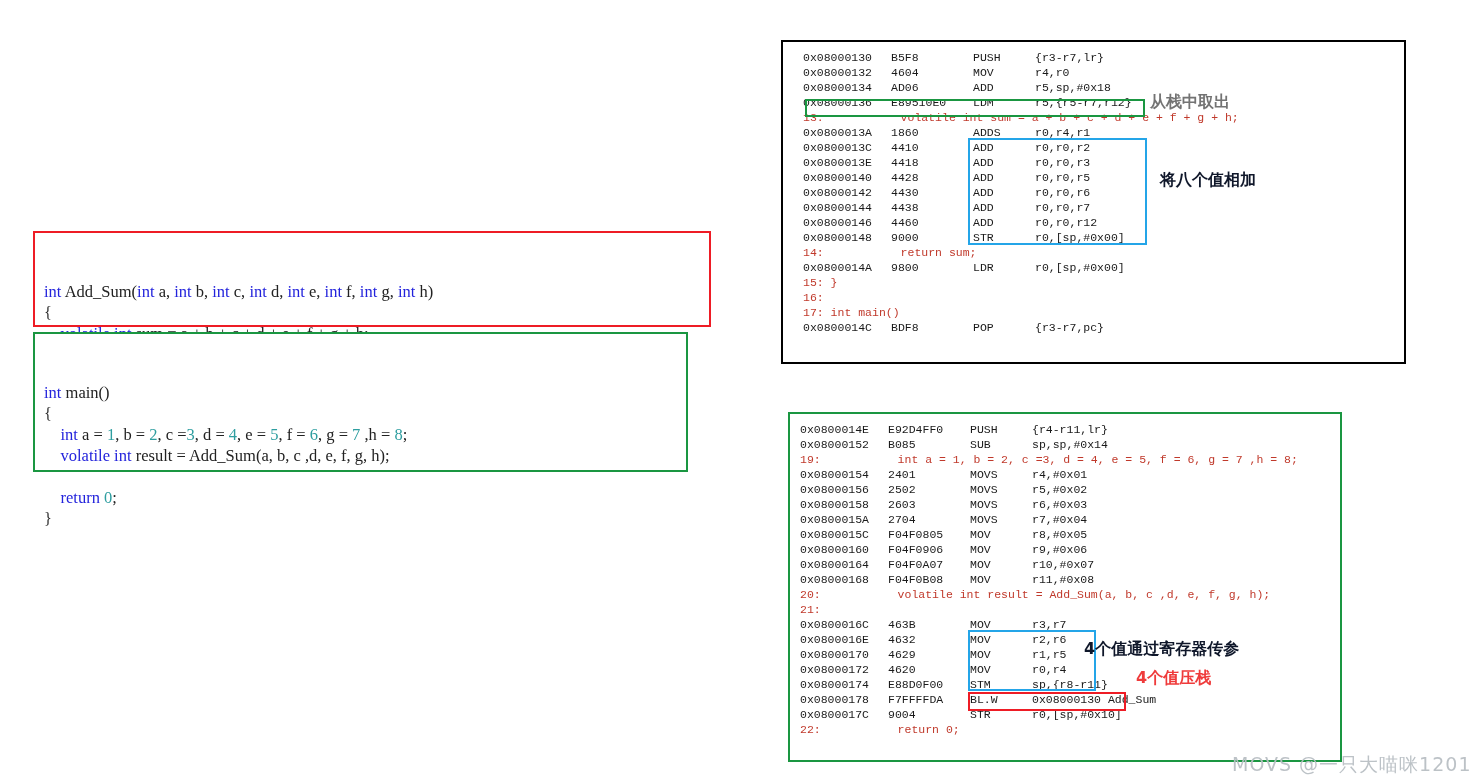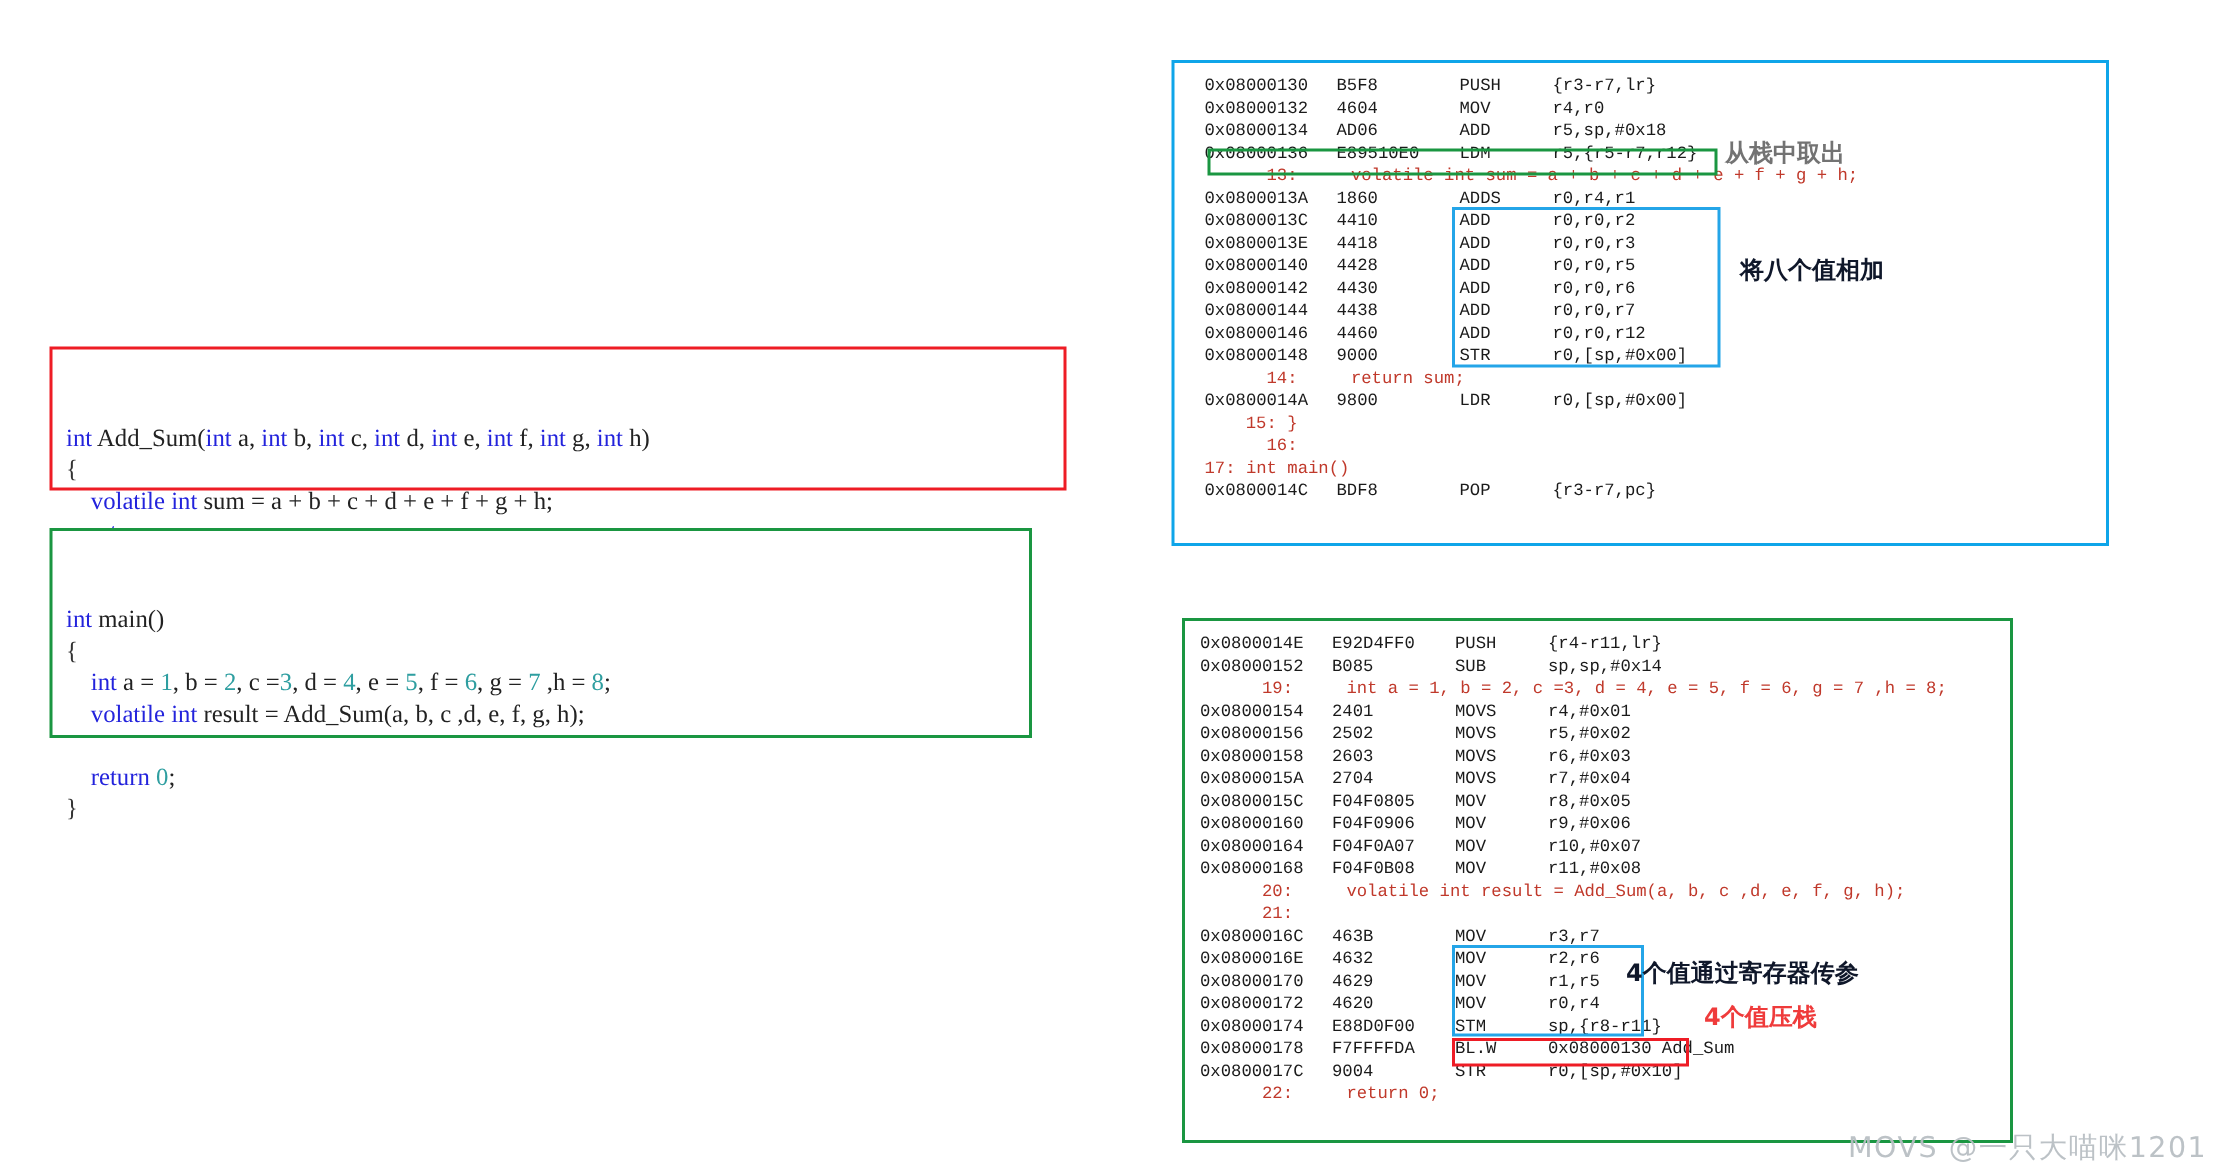"0x08000130 B5F8 PUSH {r3-r7,lr}" #asm-top { border: 2px solid #0ea5e9 -> 2px solid #000000 }
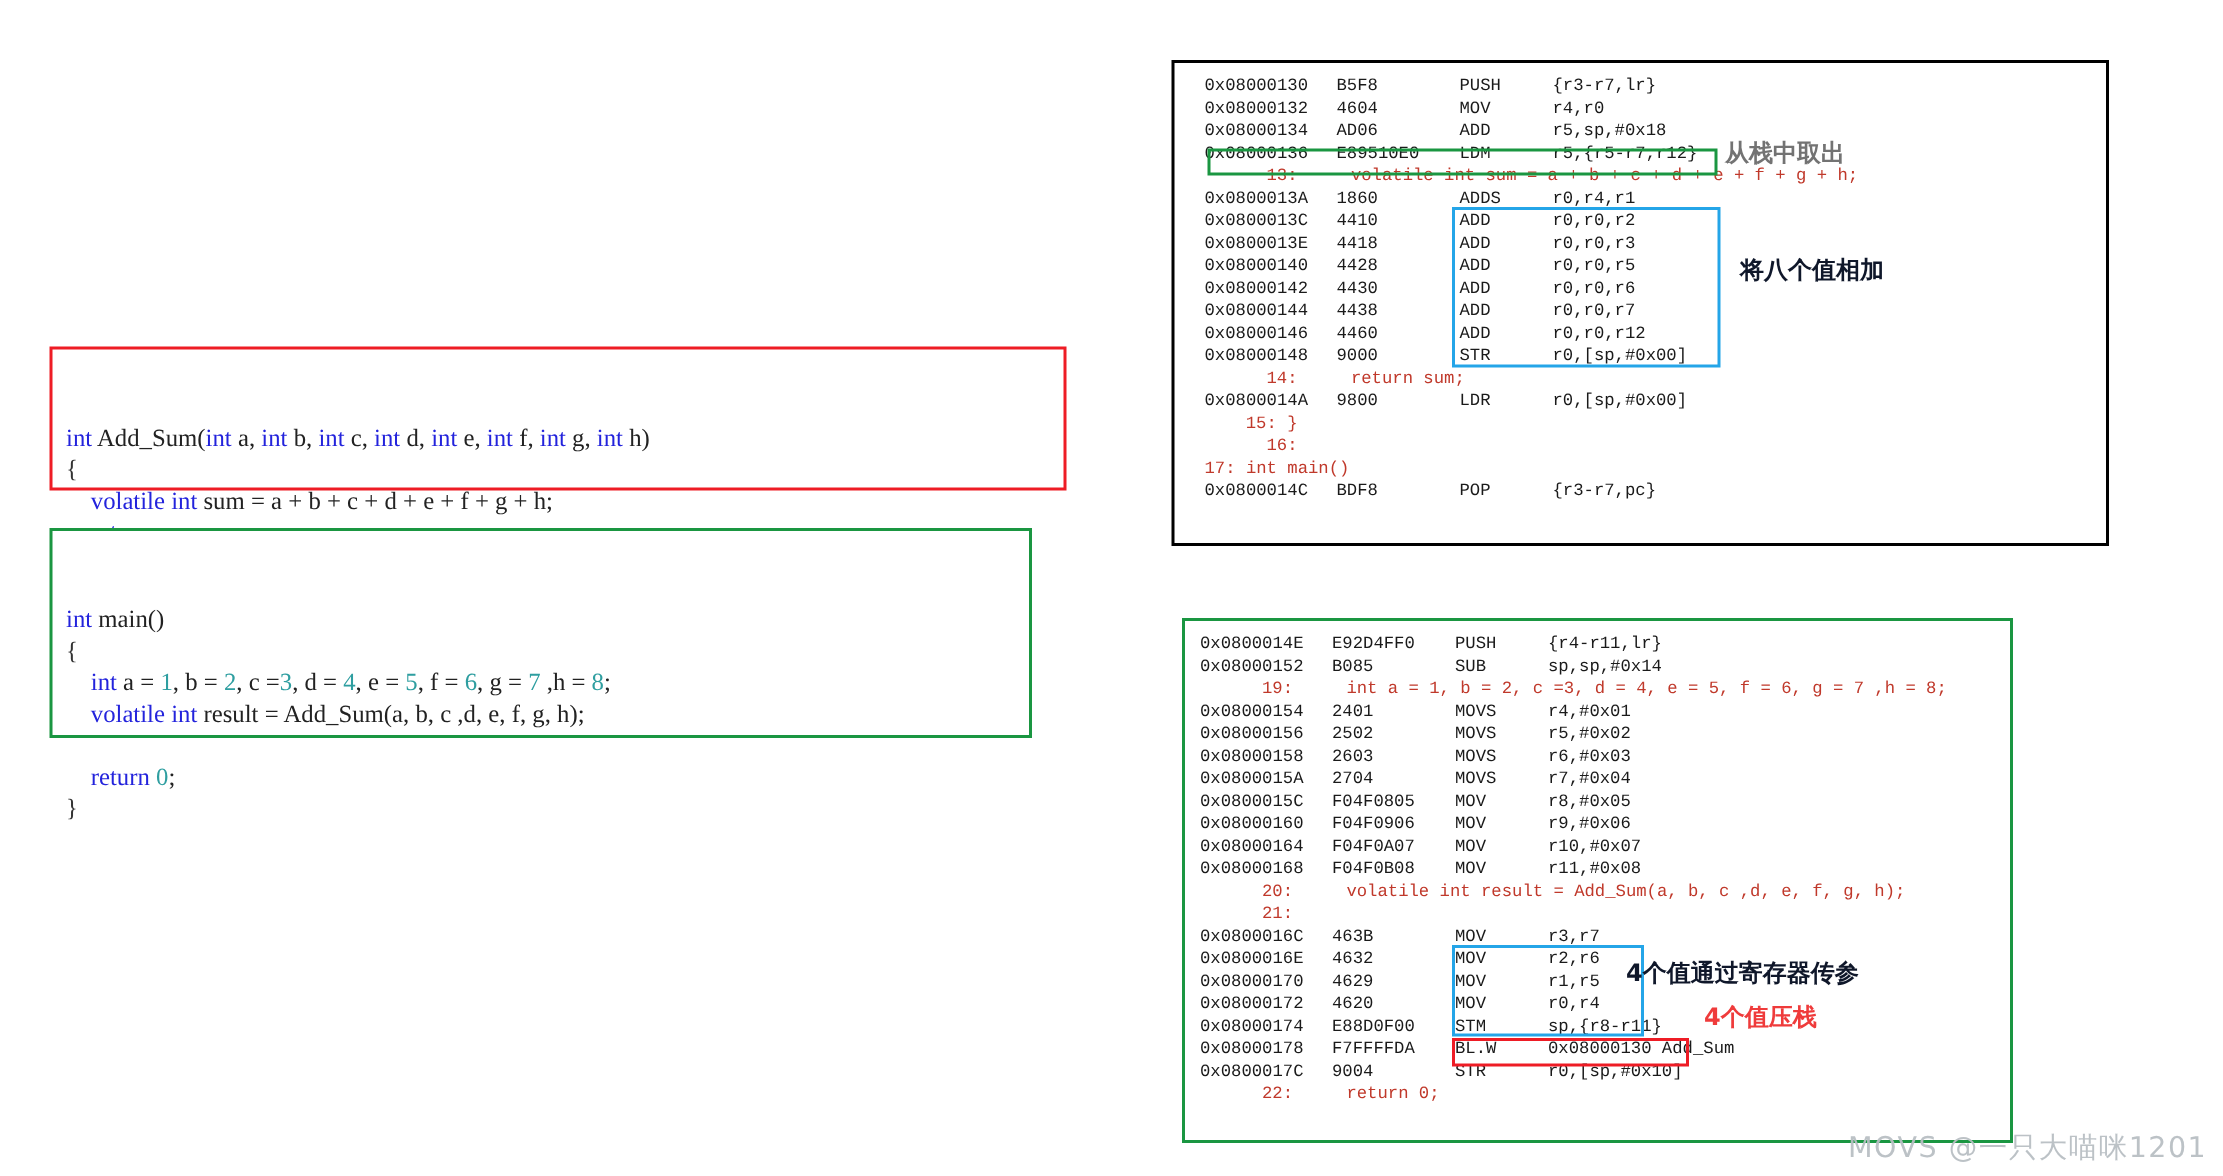"13:" .asm-row.srcline .lineno { text-align: right -> left }
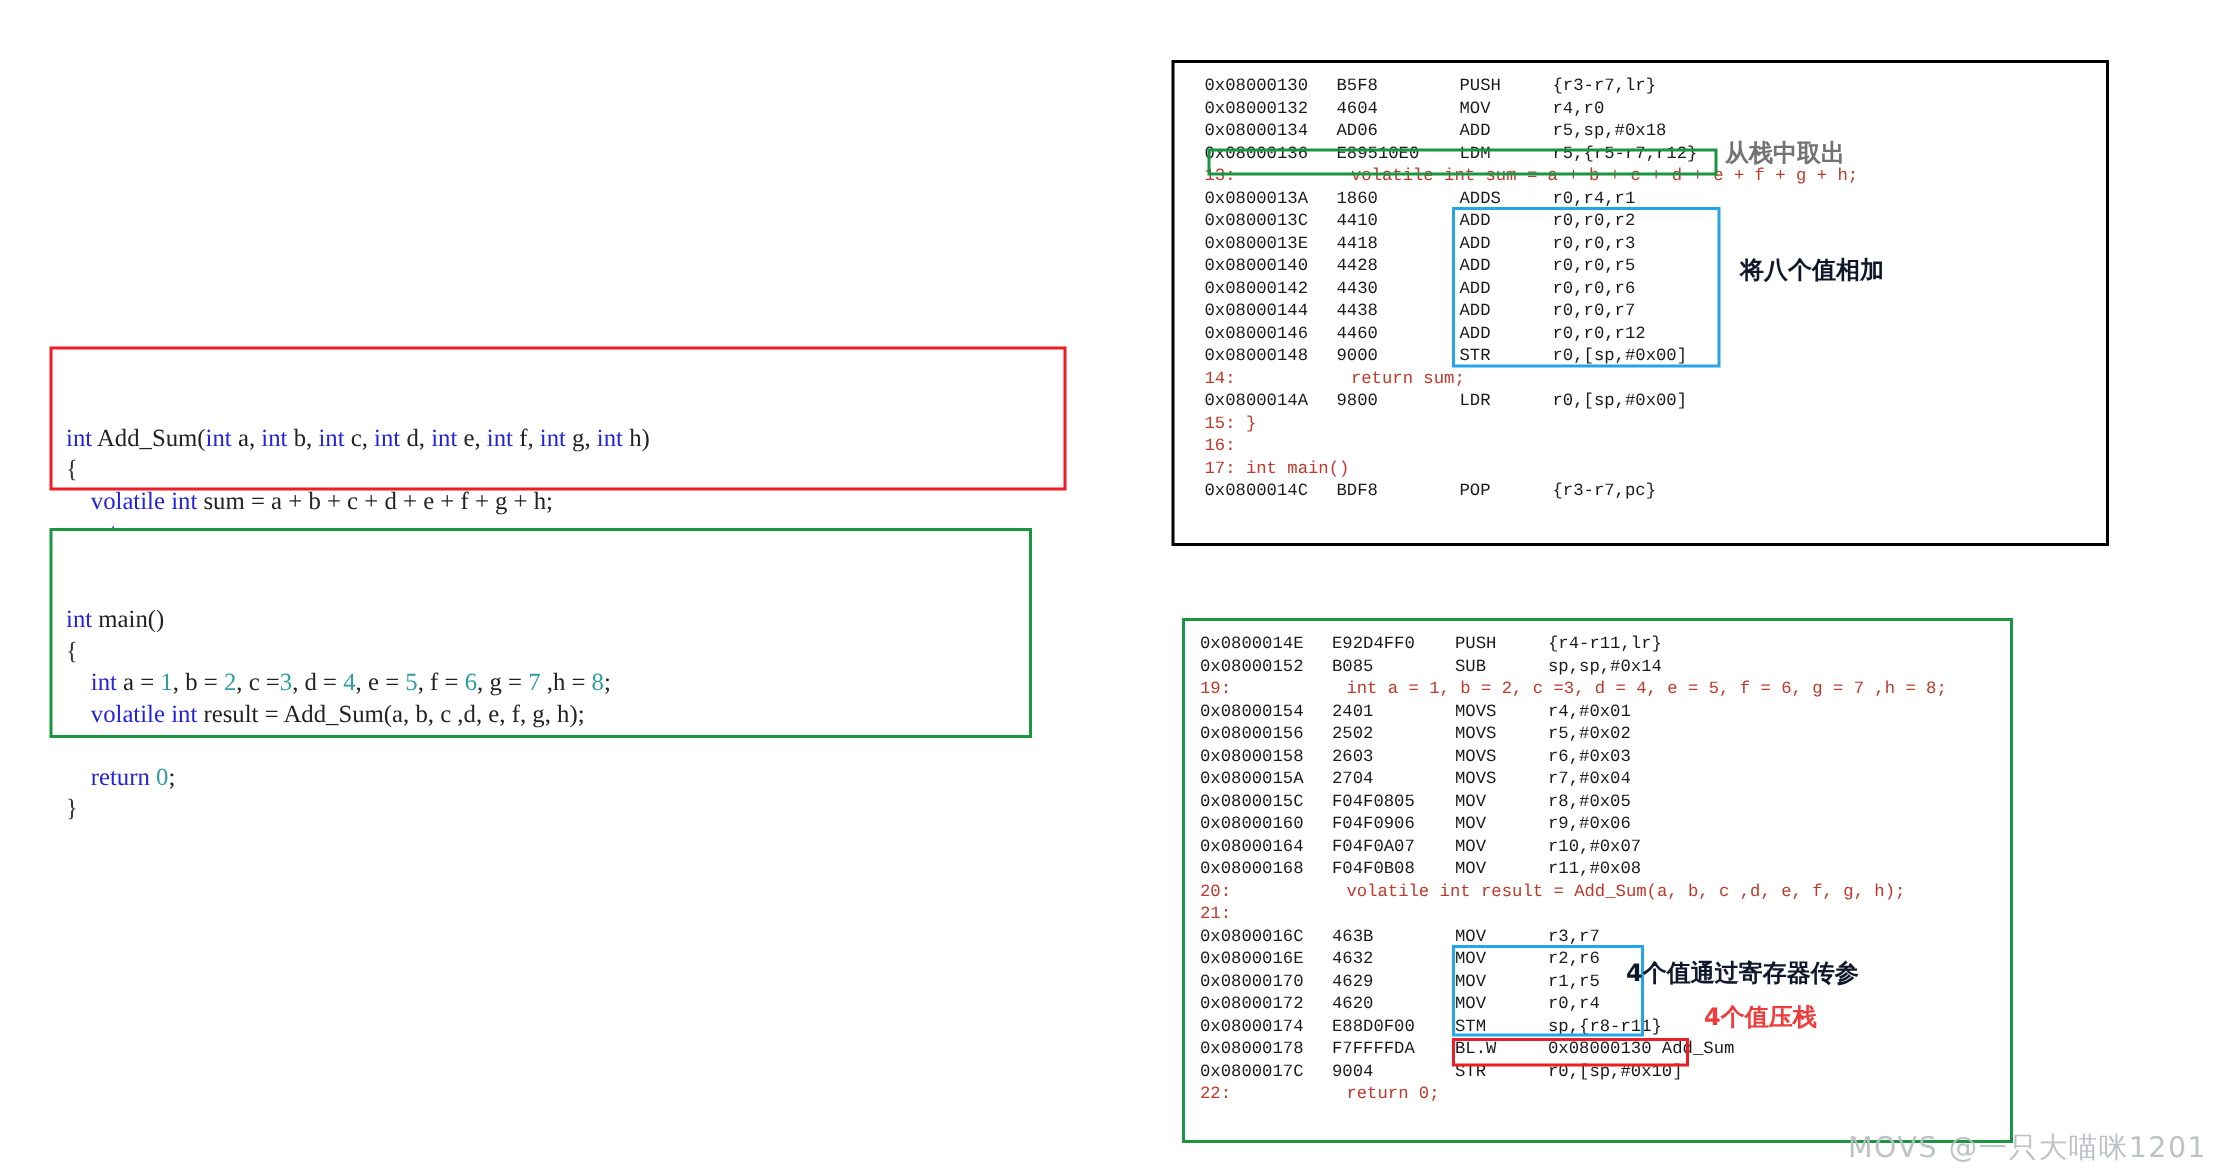"int main()" #src-main { top: 352px -> 332px }
